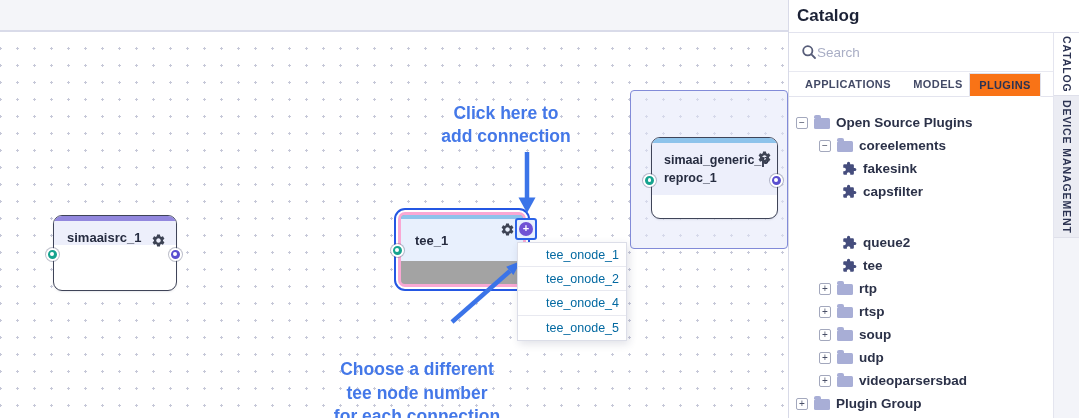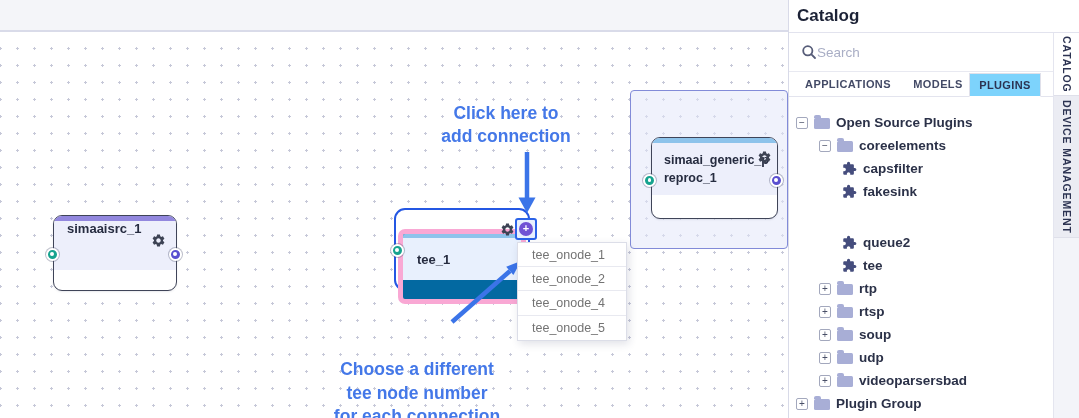"PLUGINS" .tab.selected { background: #7dd3fc -> #f97316 }
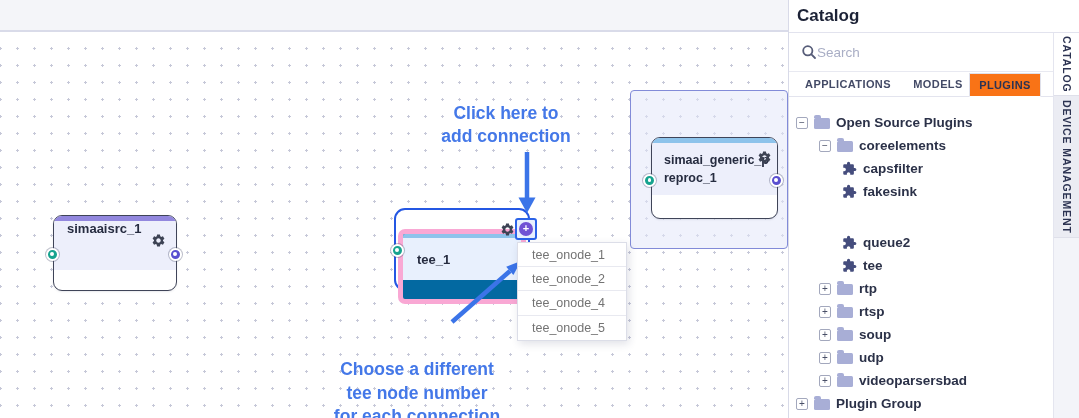"capsfilter" div.tree-row { order: before "fakesink" -> after "fakesink" }
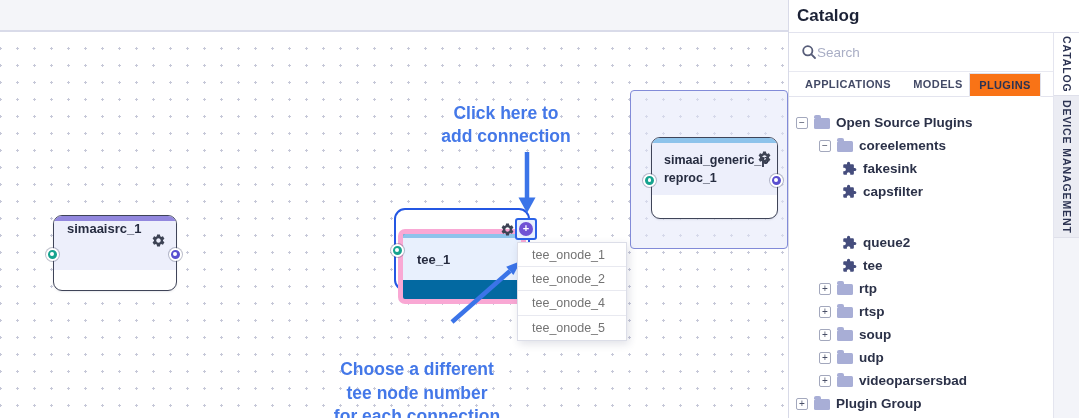"simaaisrc_1" .node-simaaisrc .head { align-items: flex-start -> flex-end; height: 49px -> 24px }
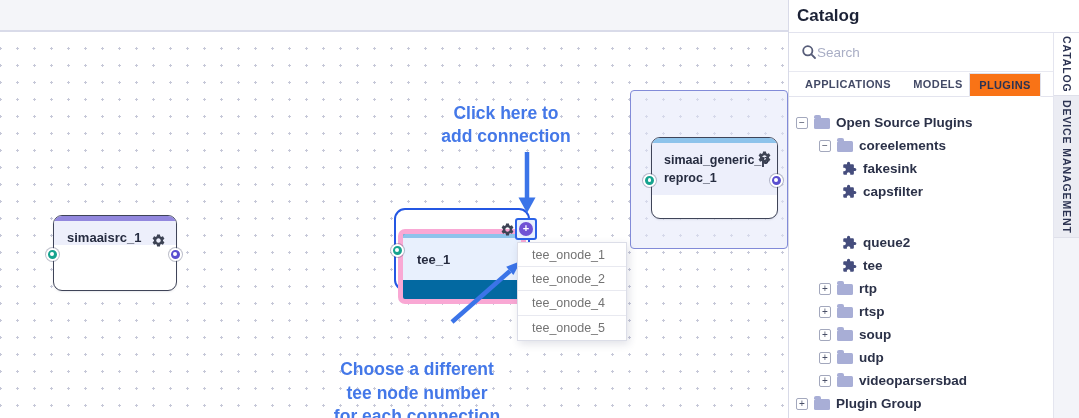"tee_1" .tee-inner { background: #0369a1 -> #a3a3a3; border: 5px solid #f9a8d4 -> 3px solid #f9a8d4; margin-top: 17px -> none }
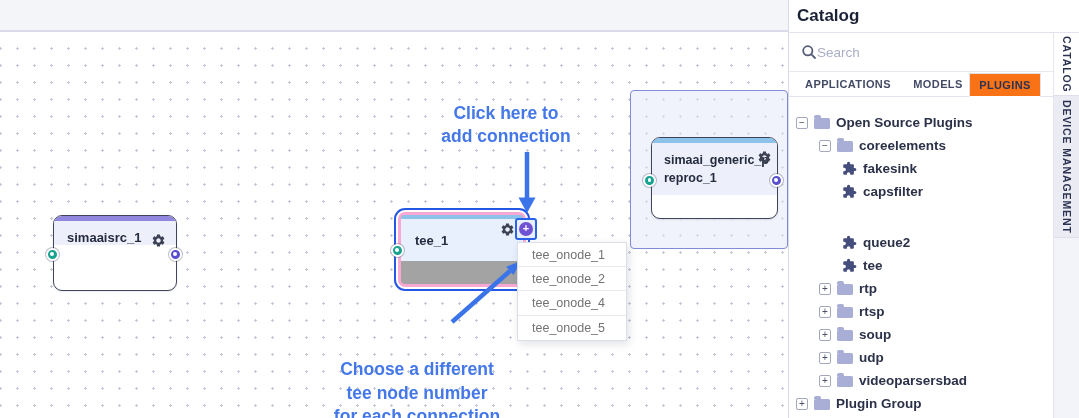"tee_onode_1" .dd-item { color: #737373 -> #0369a1; padding-left: 14px -> 28px }
